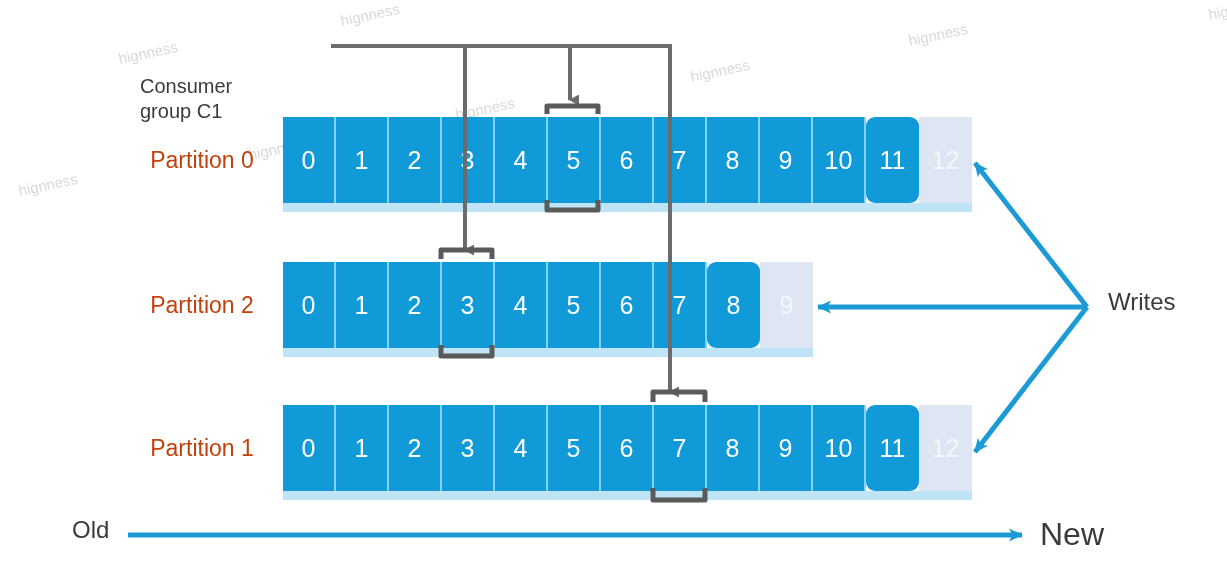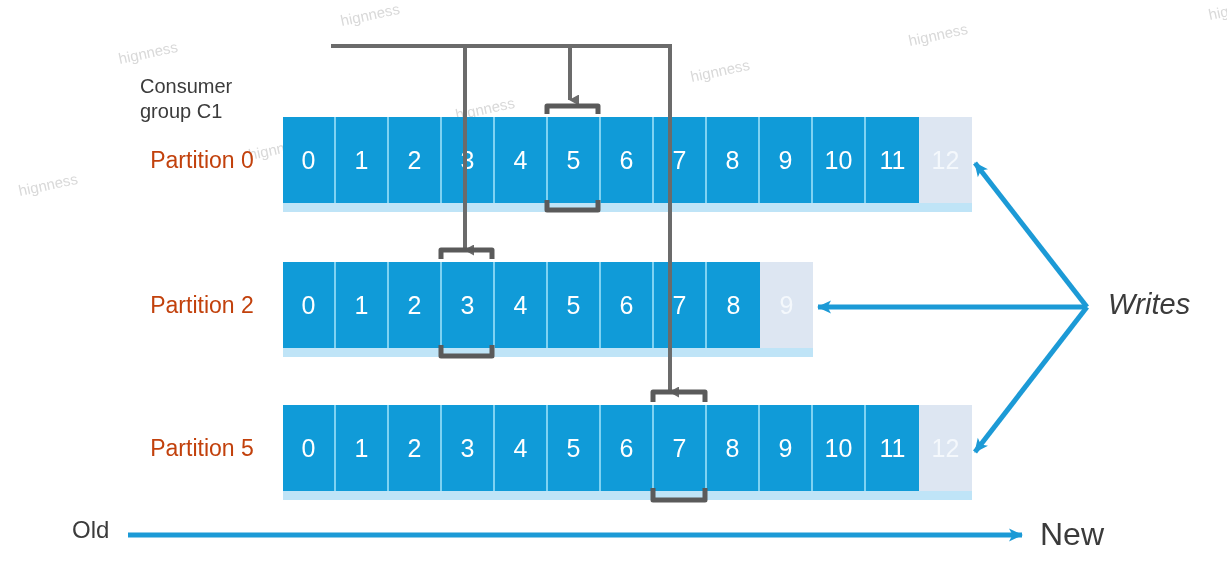"11" .offset-cell.last-filled { border-radius: none -> 9px }
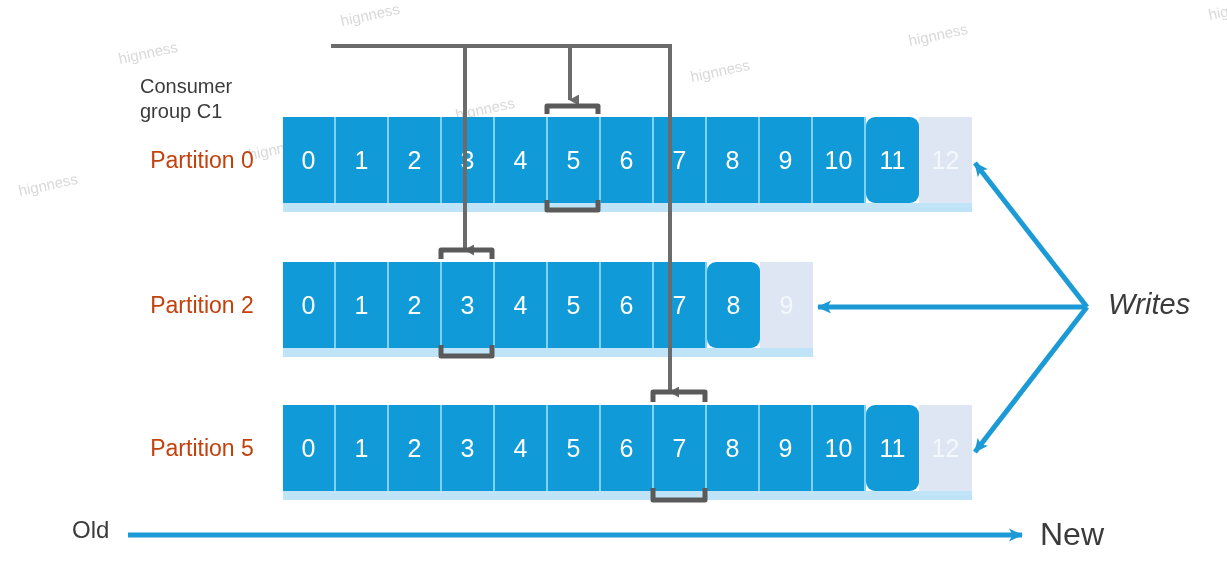"Writes" .writes-label { font-size: 29px -> 24px; font-style: italic -> none }
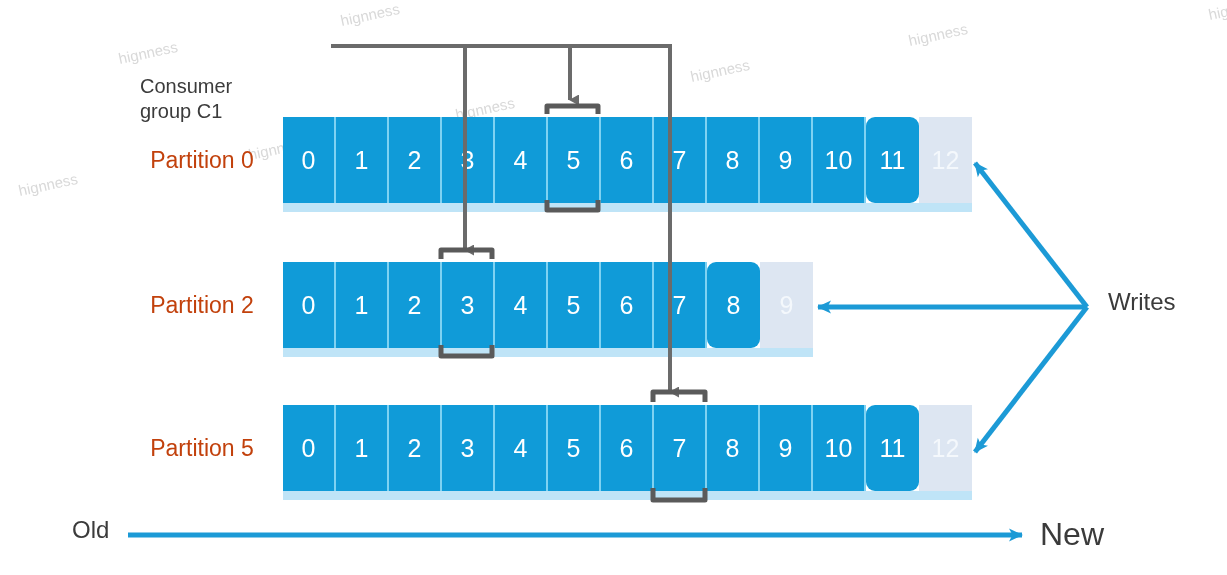"Partition 5" div.partition-label { text: 5 -> 1 }
